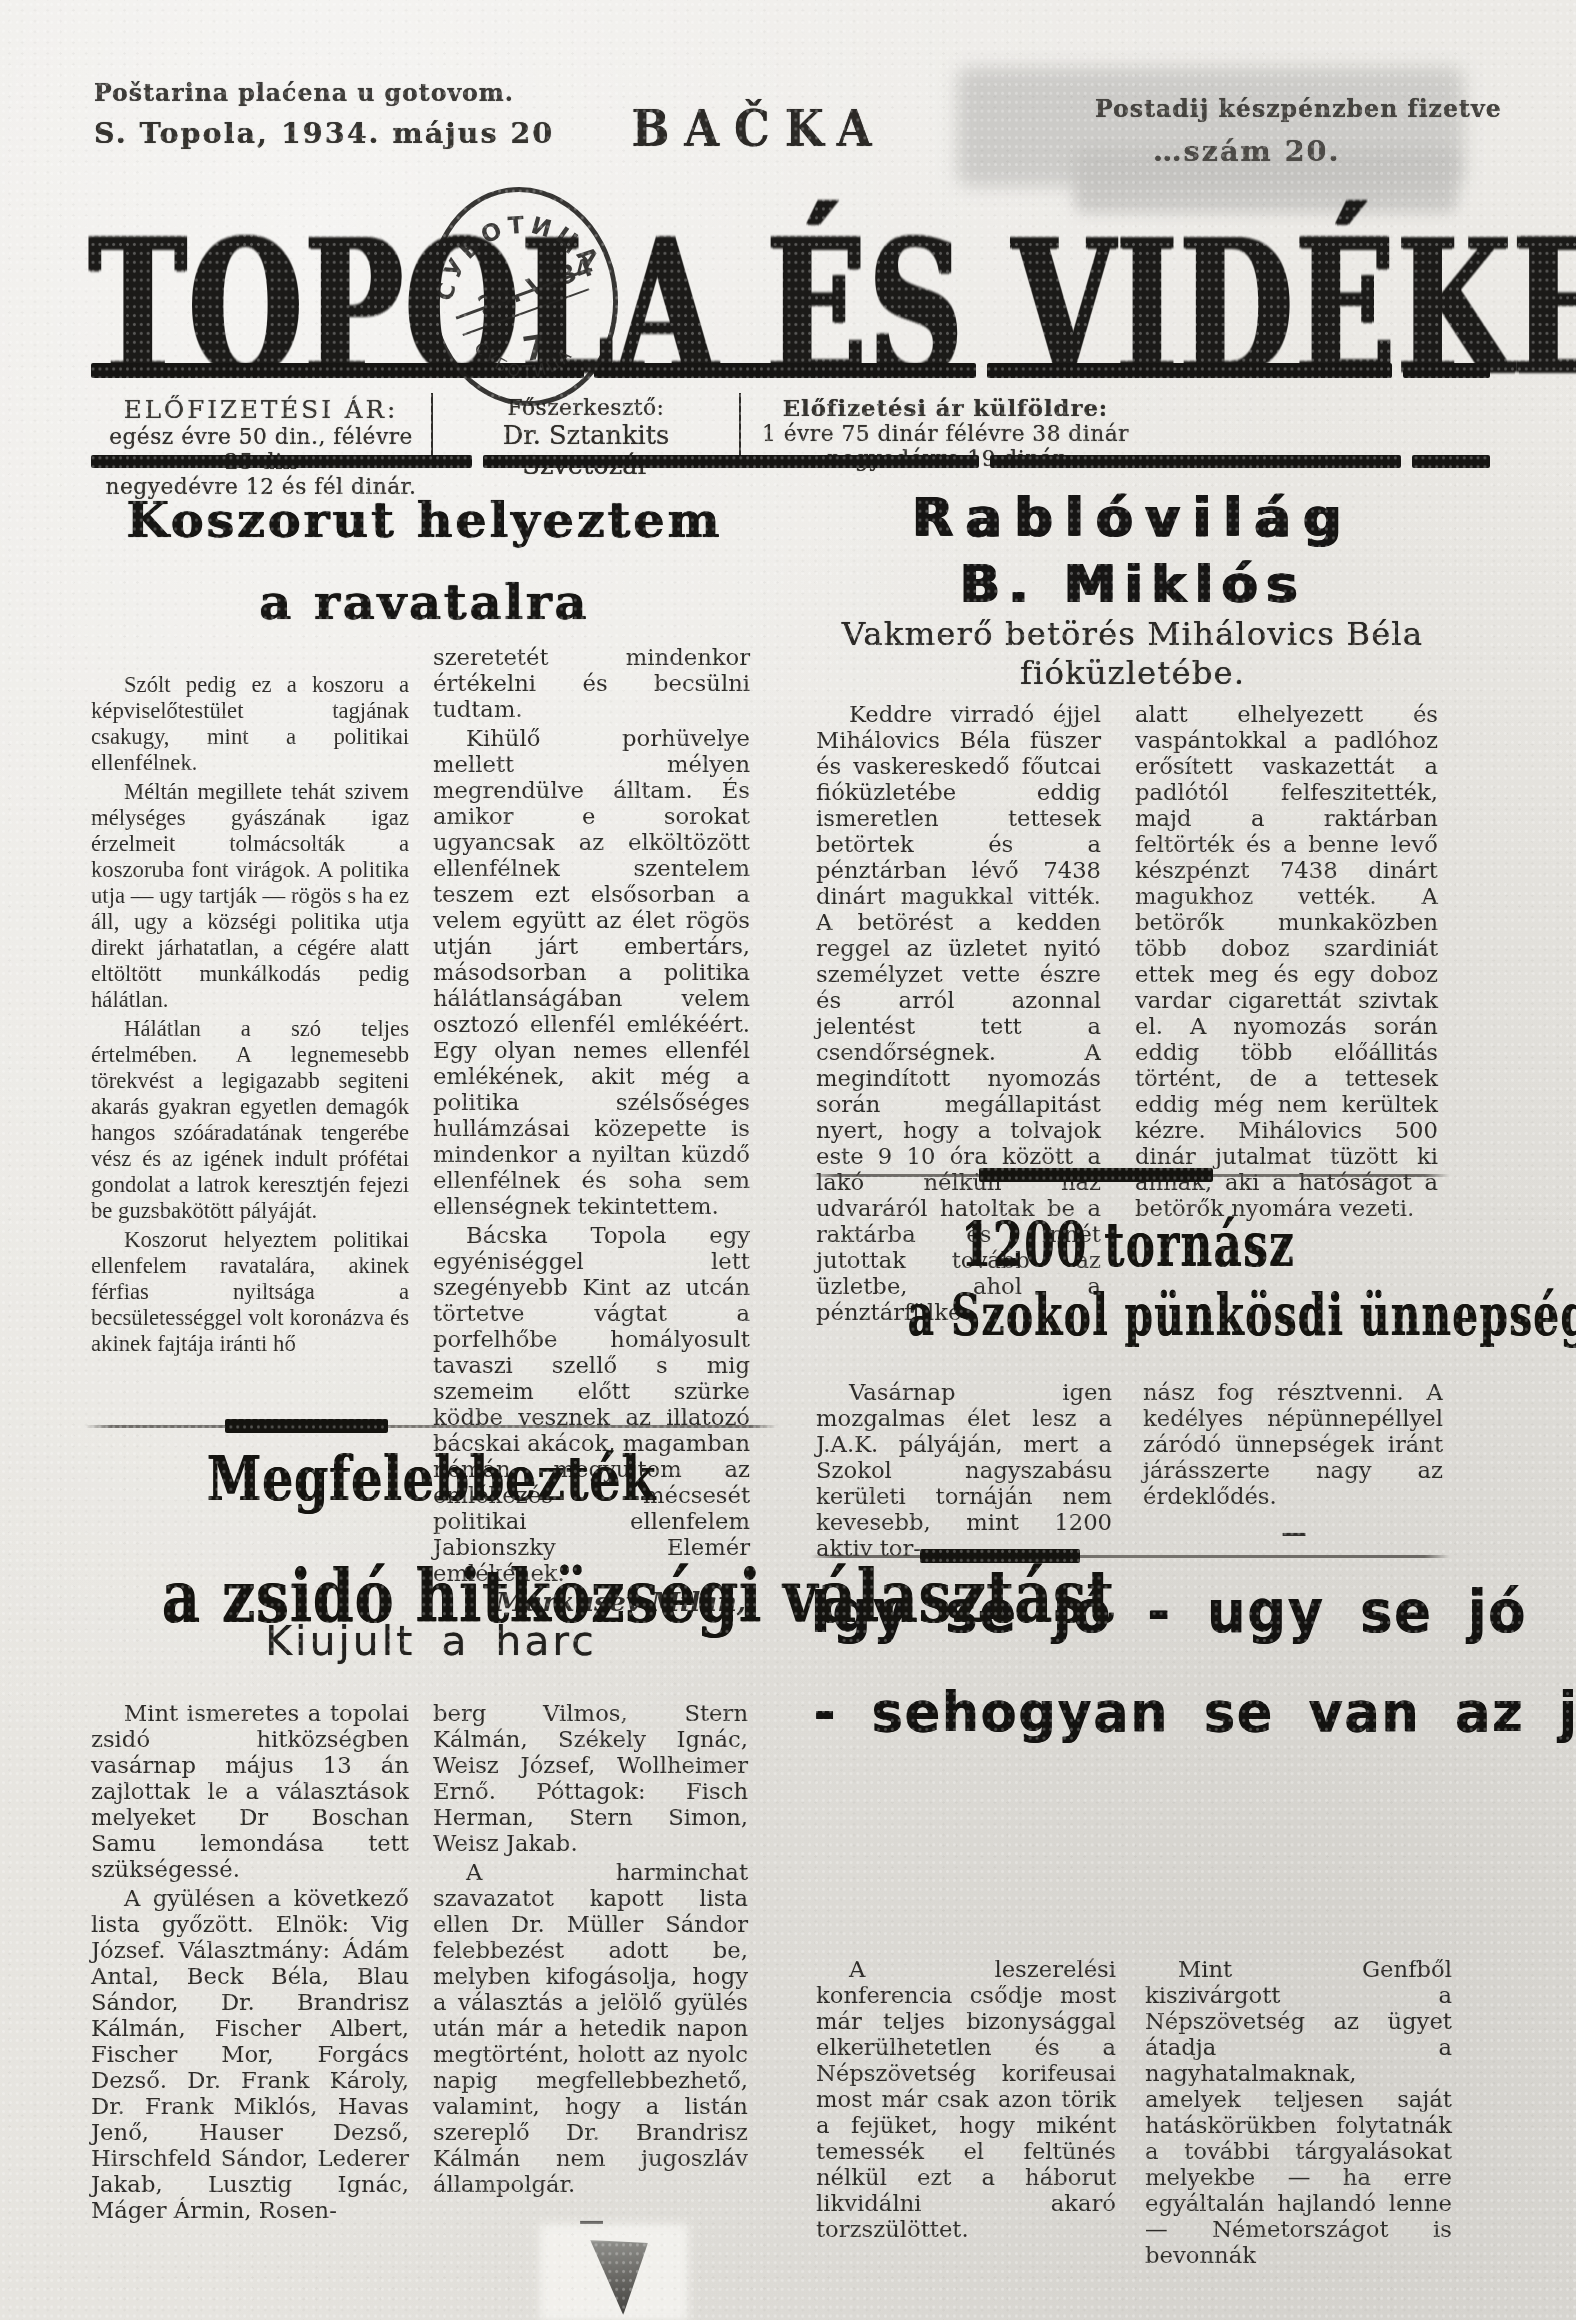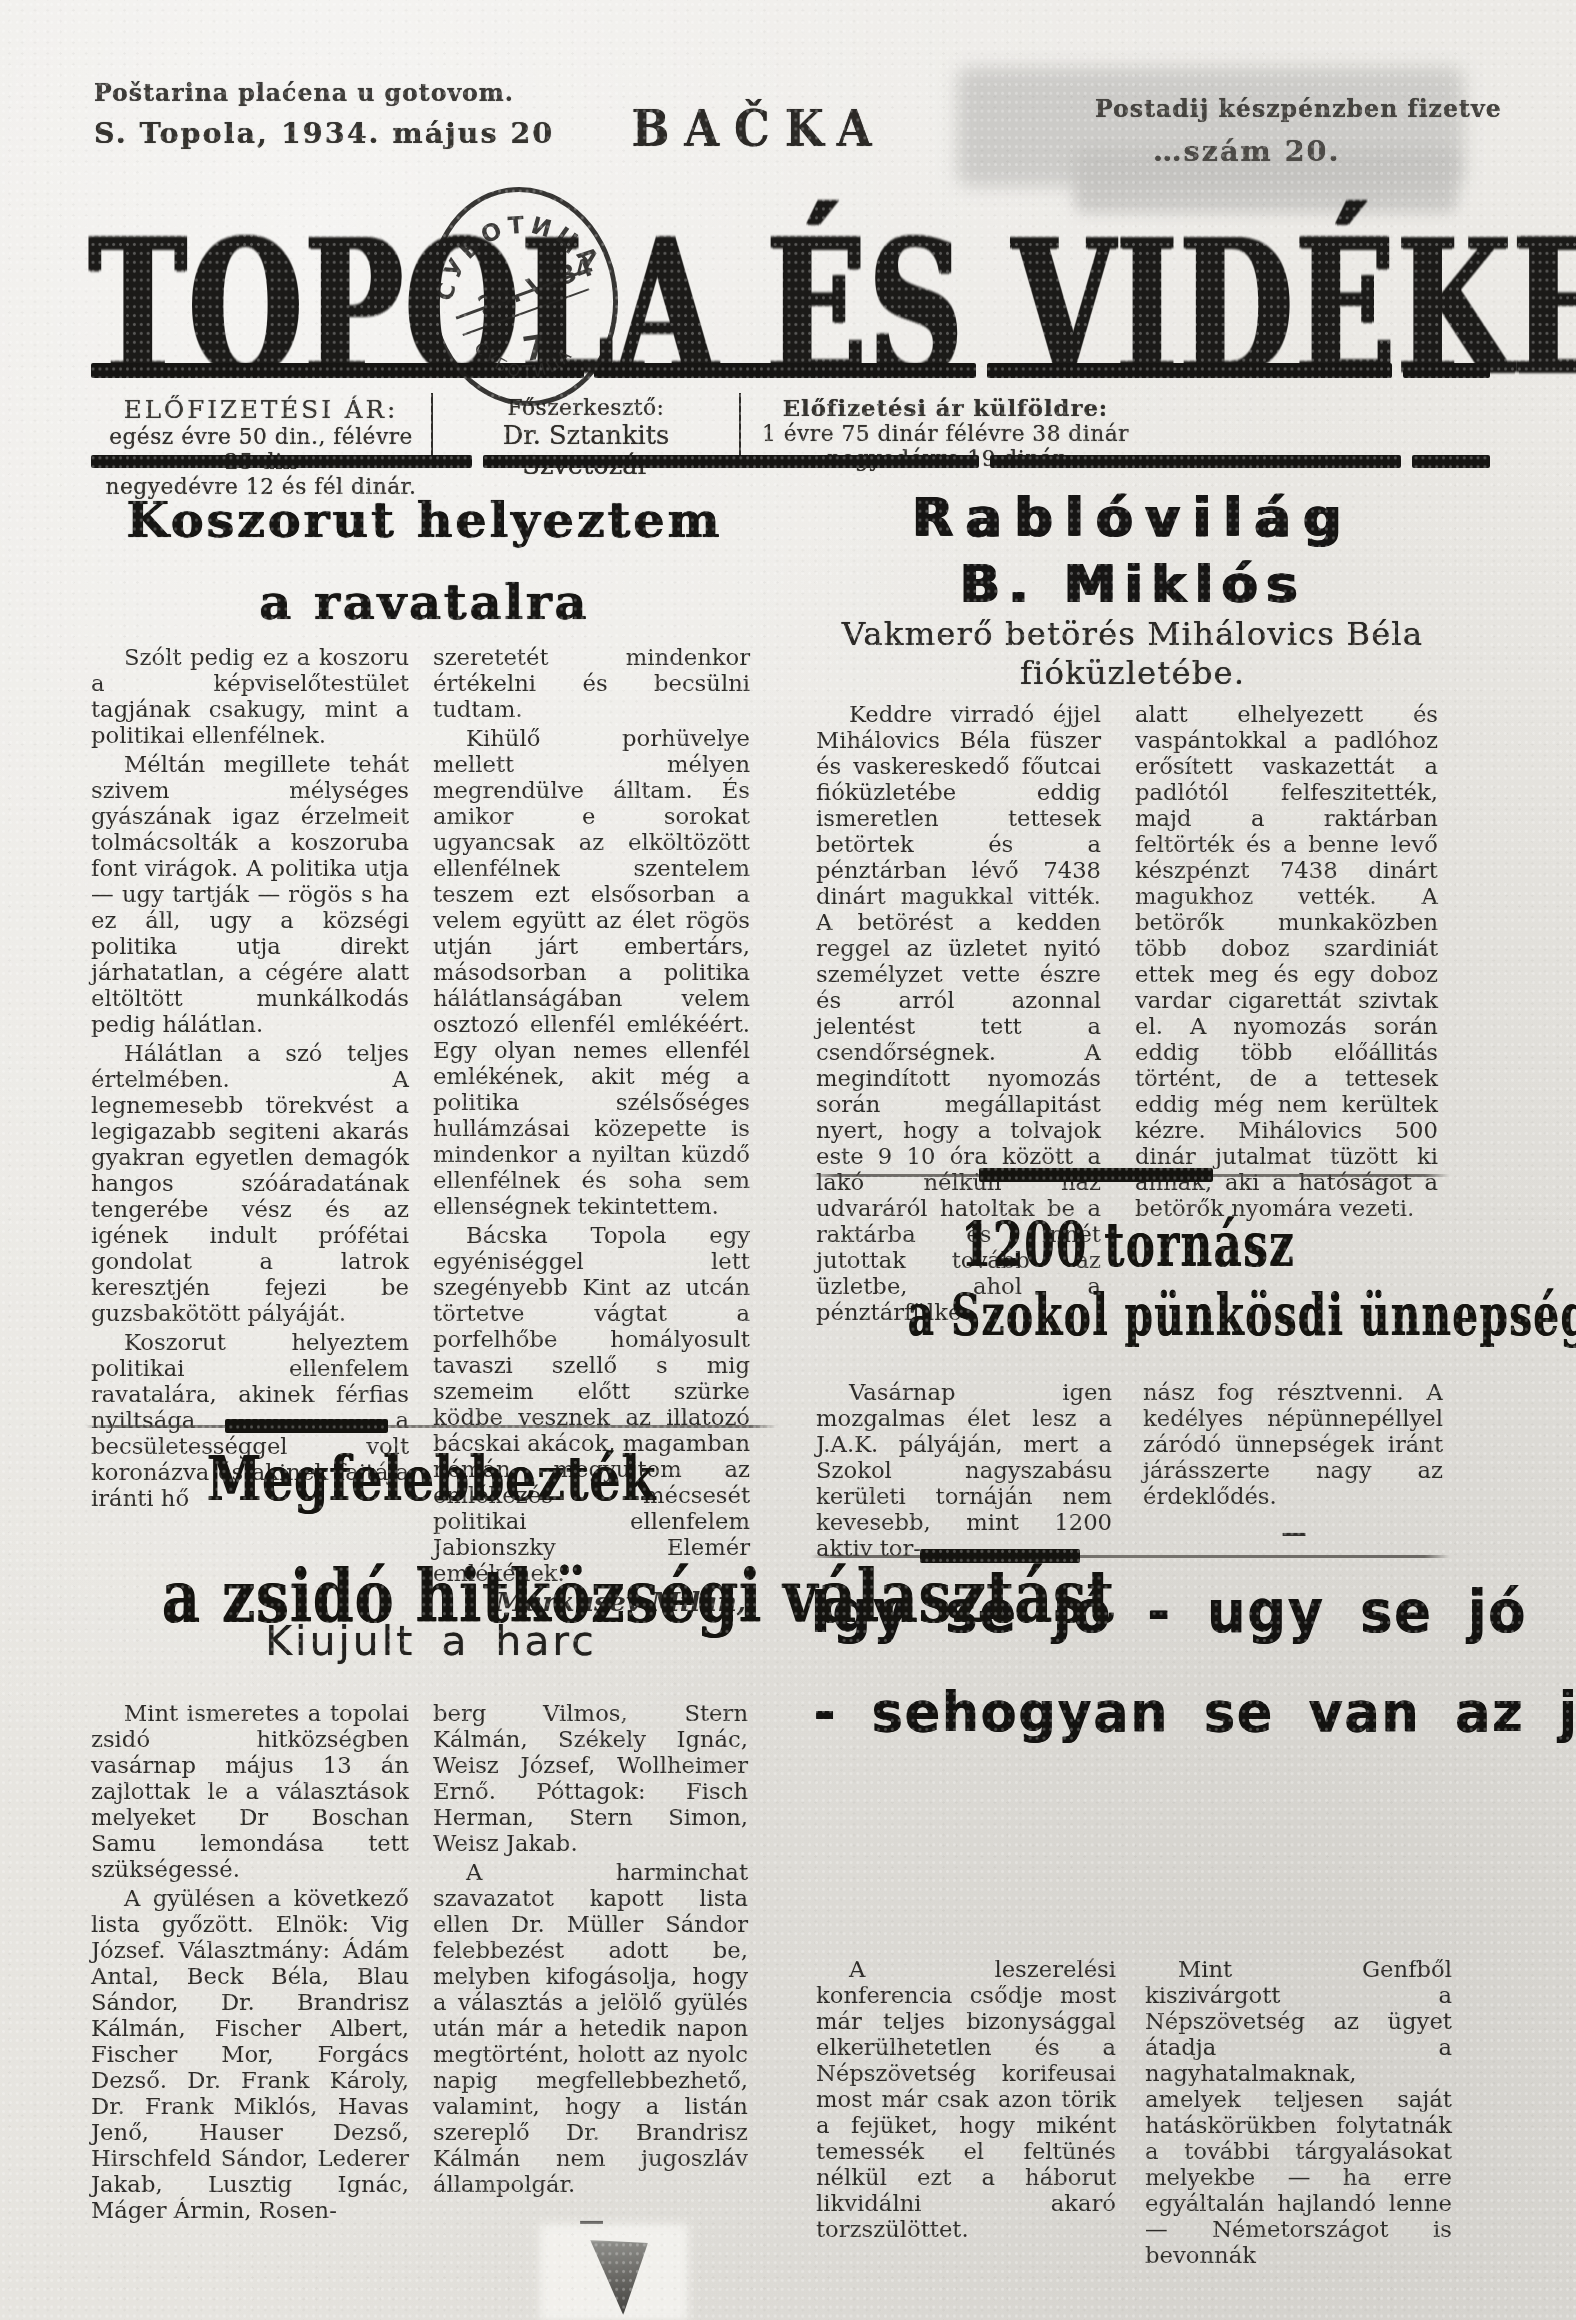"Szólt pedig ez a koszoru" .kos-c1 { font-family: none -> Liberation Serif, serif; top: 644px -> 672px }
